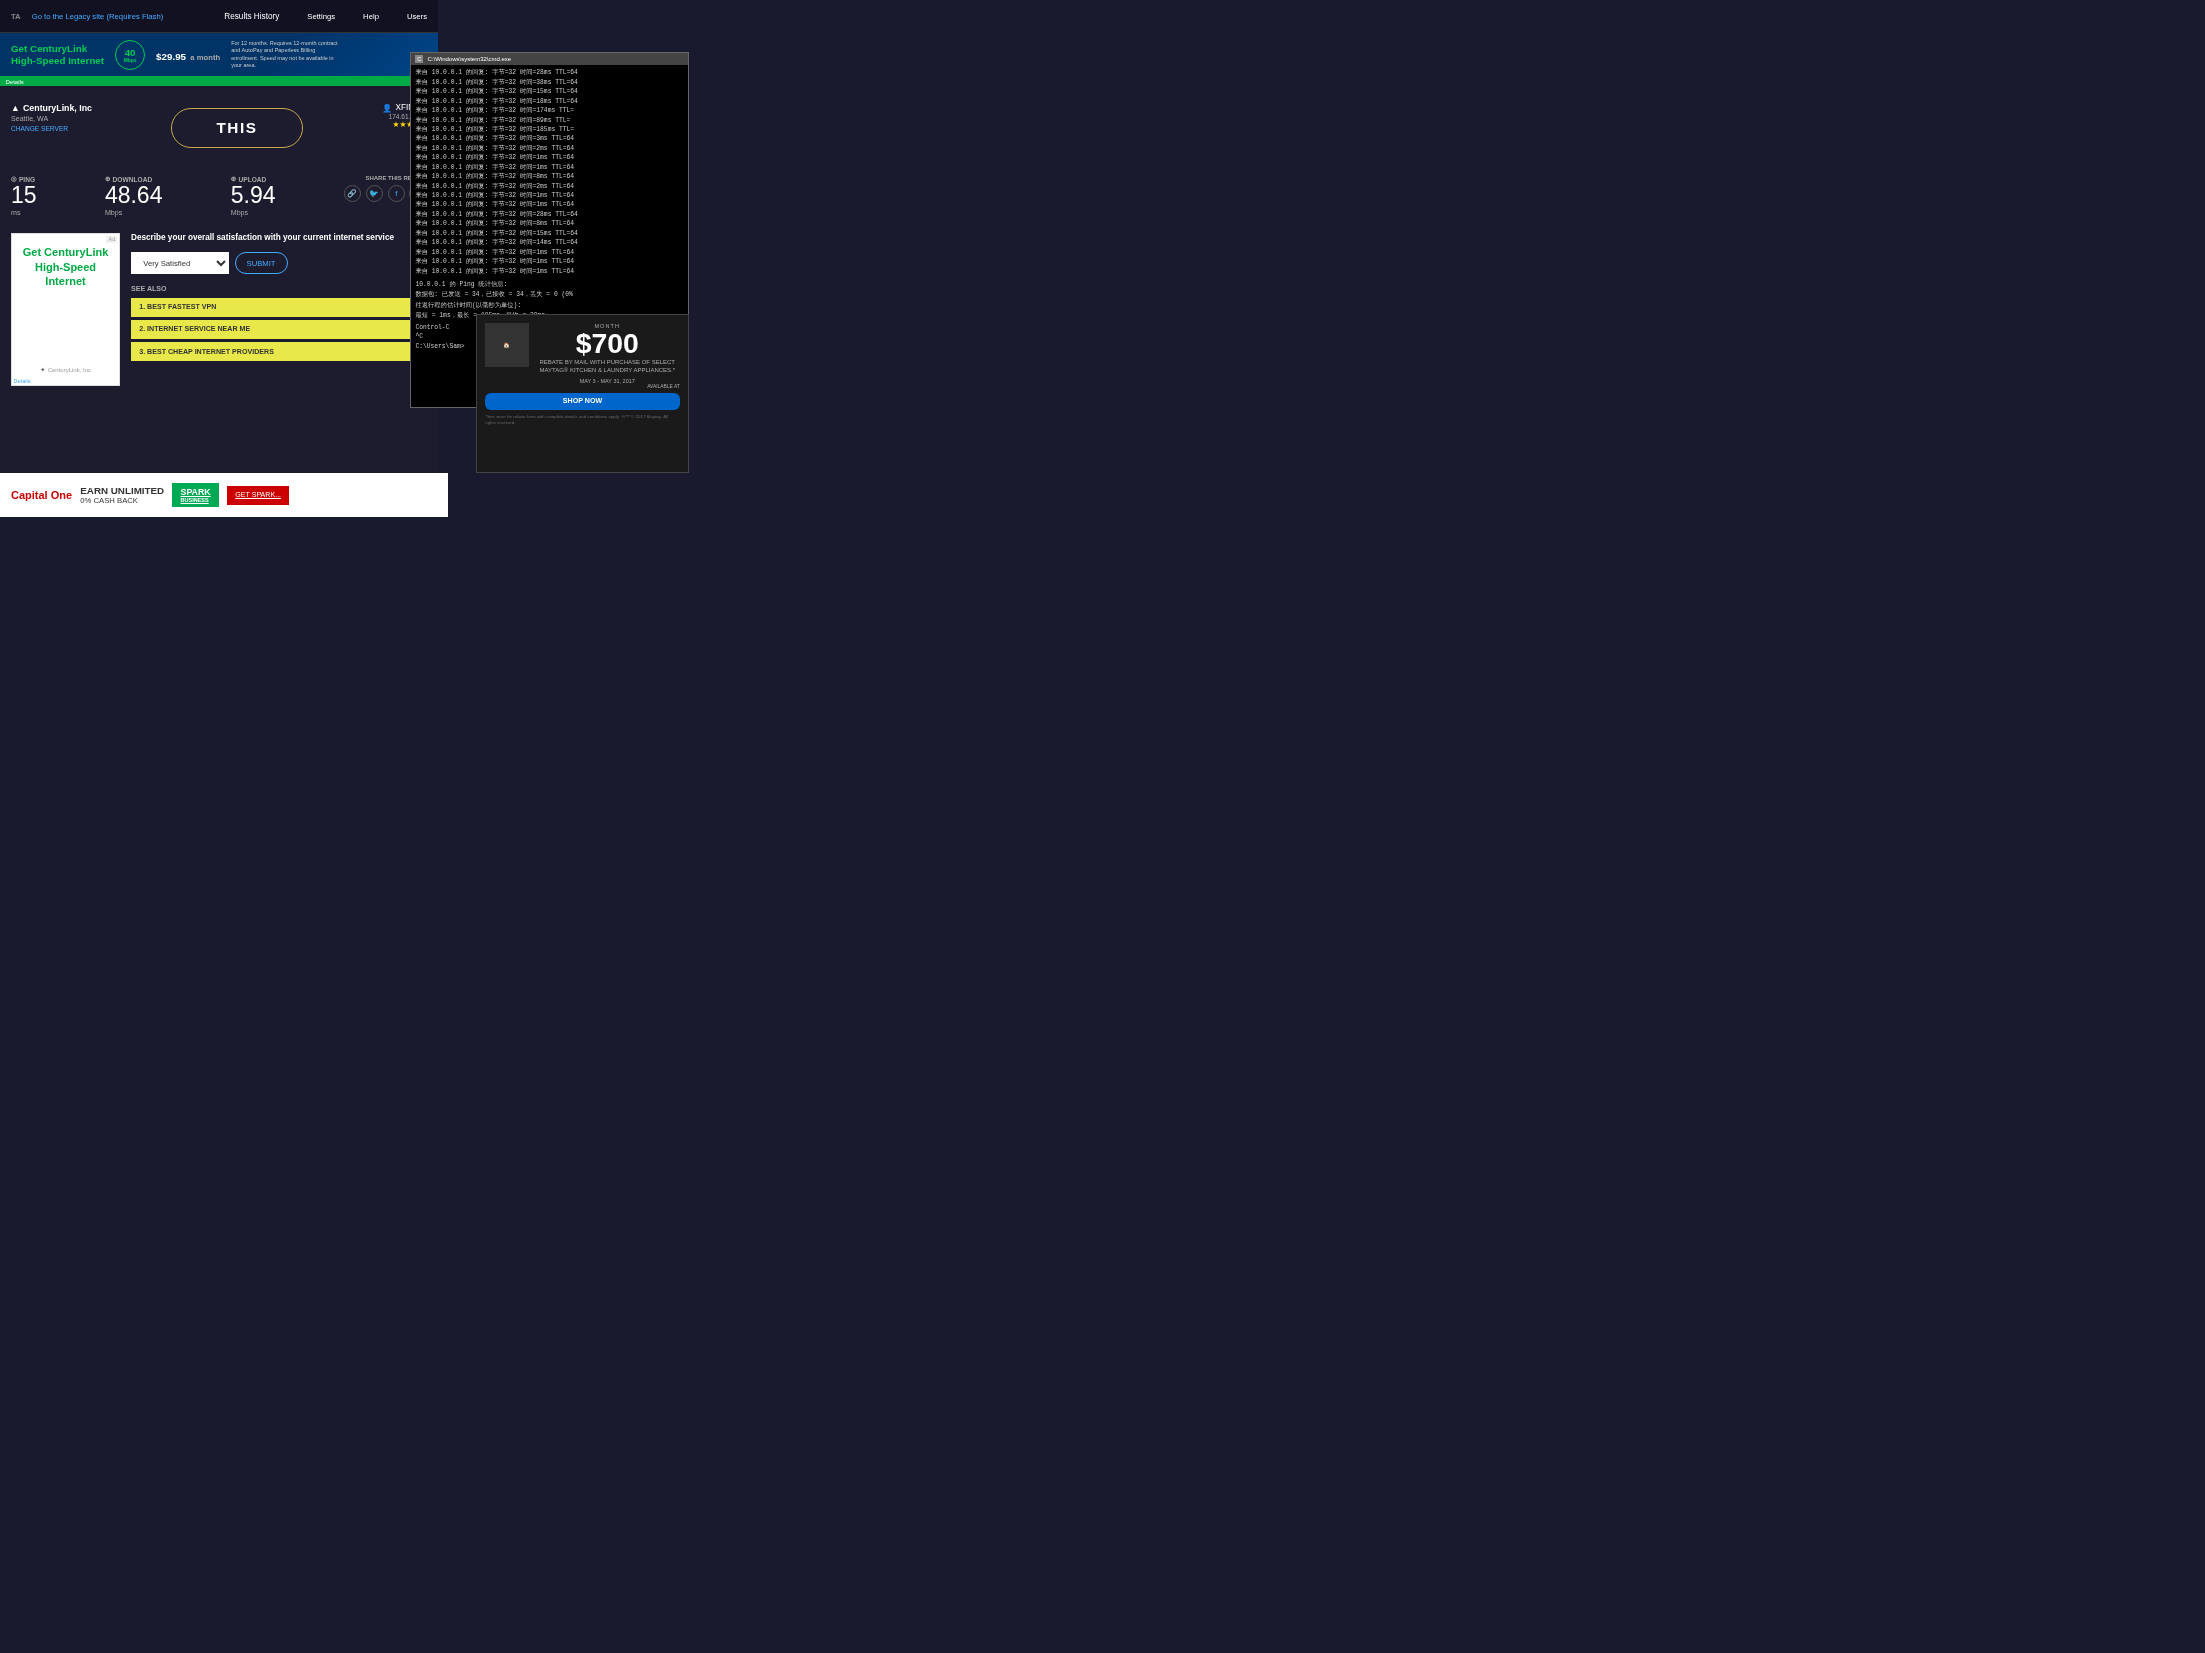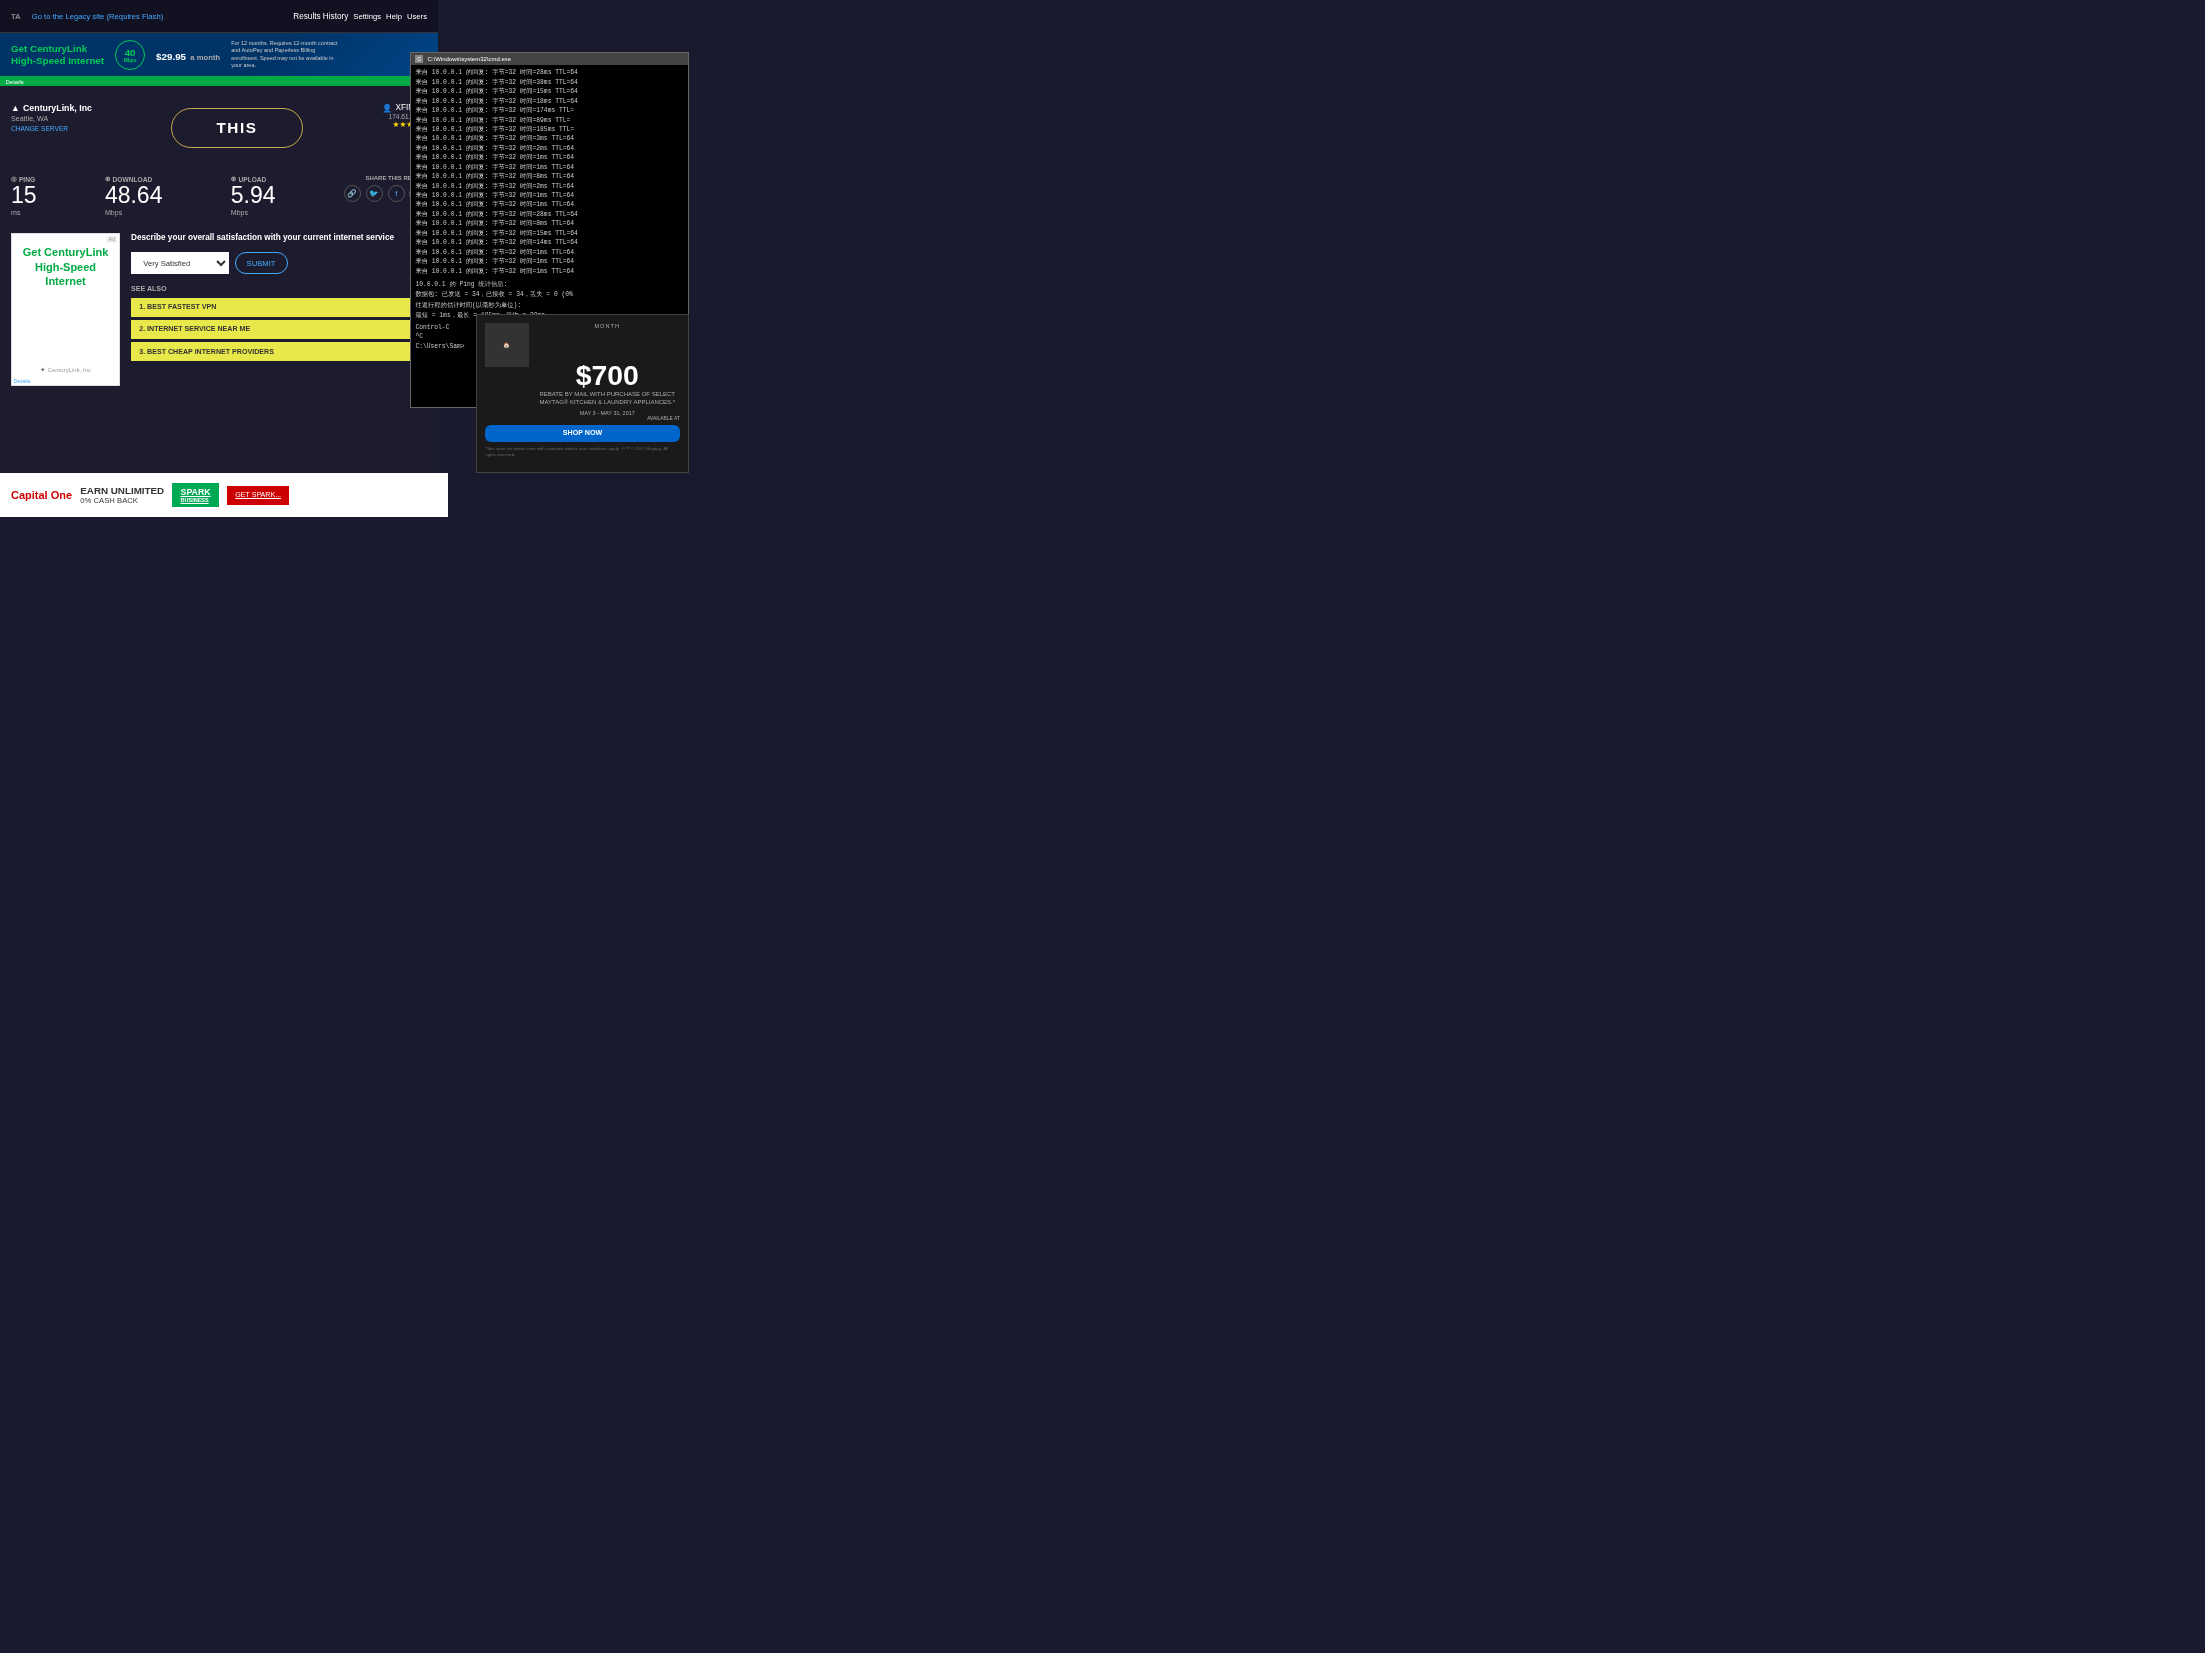"Results History" .top-nav-right { gap: 5px -> 28px }
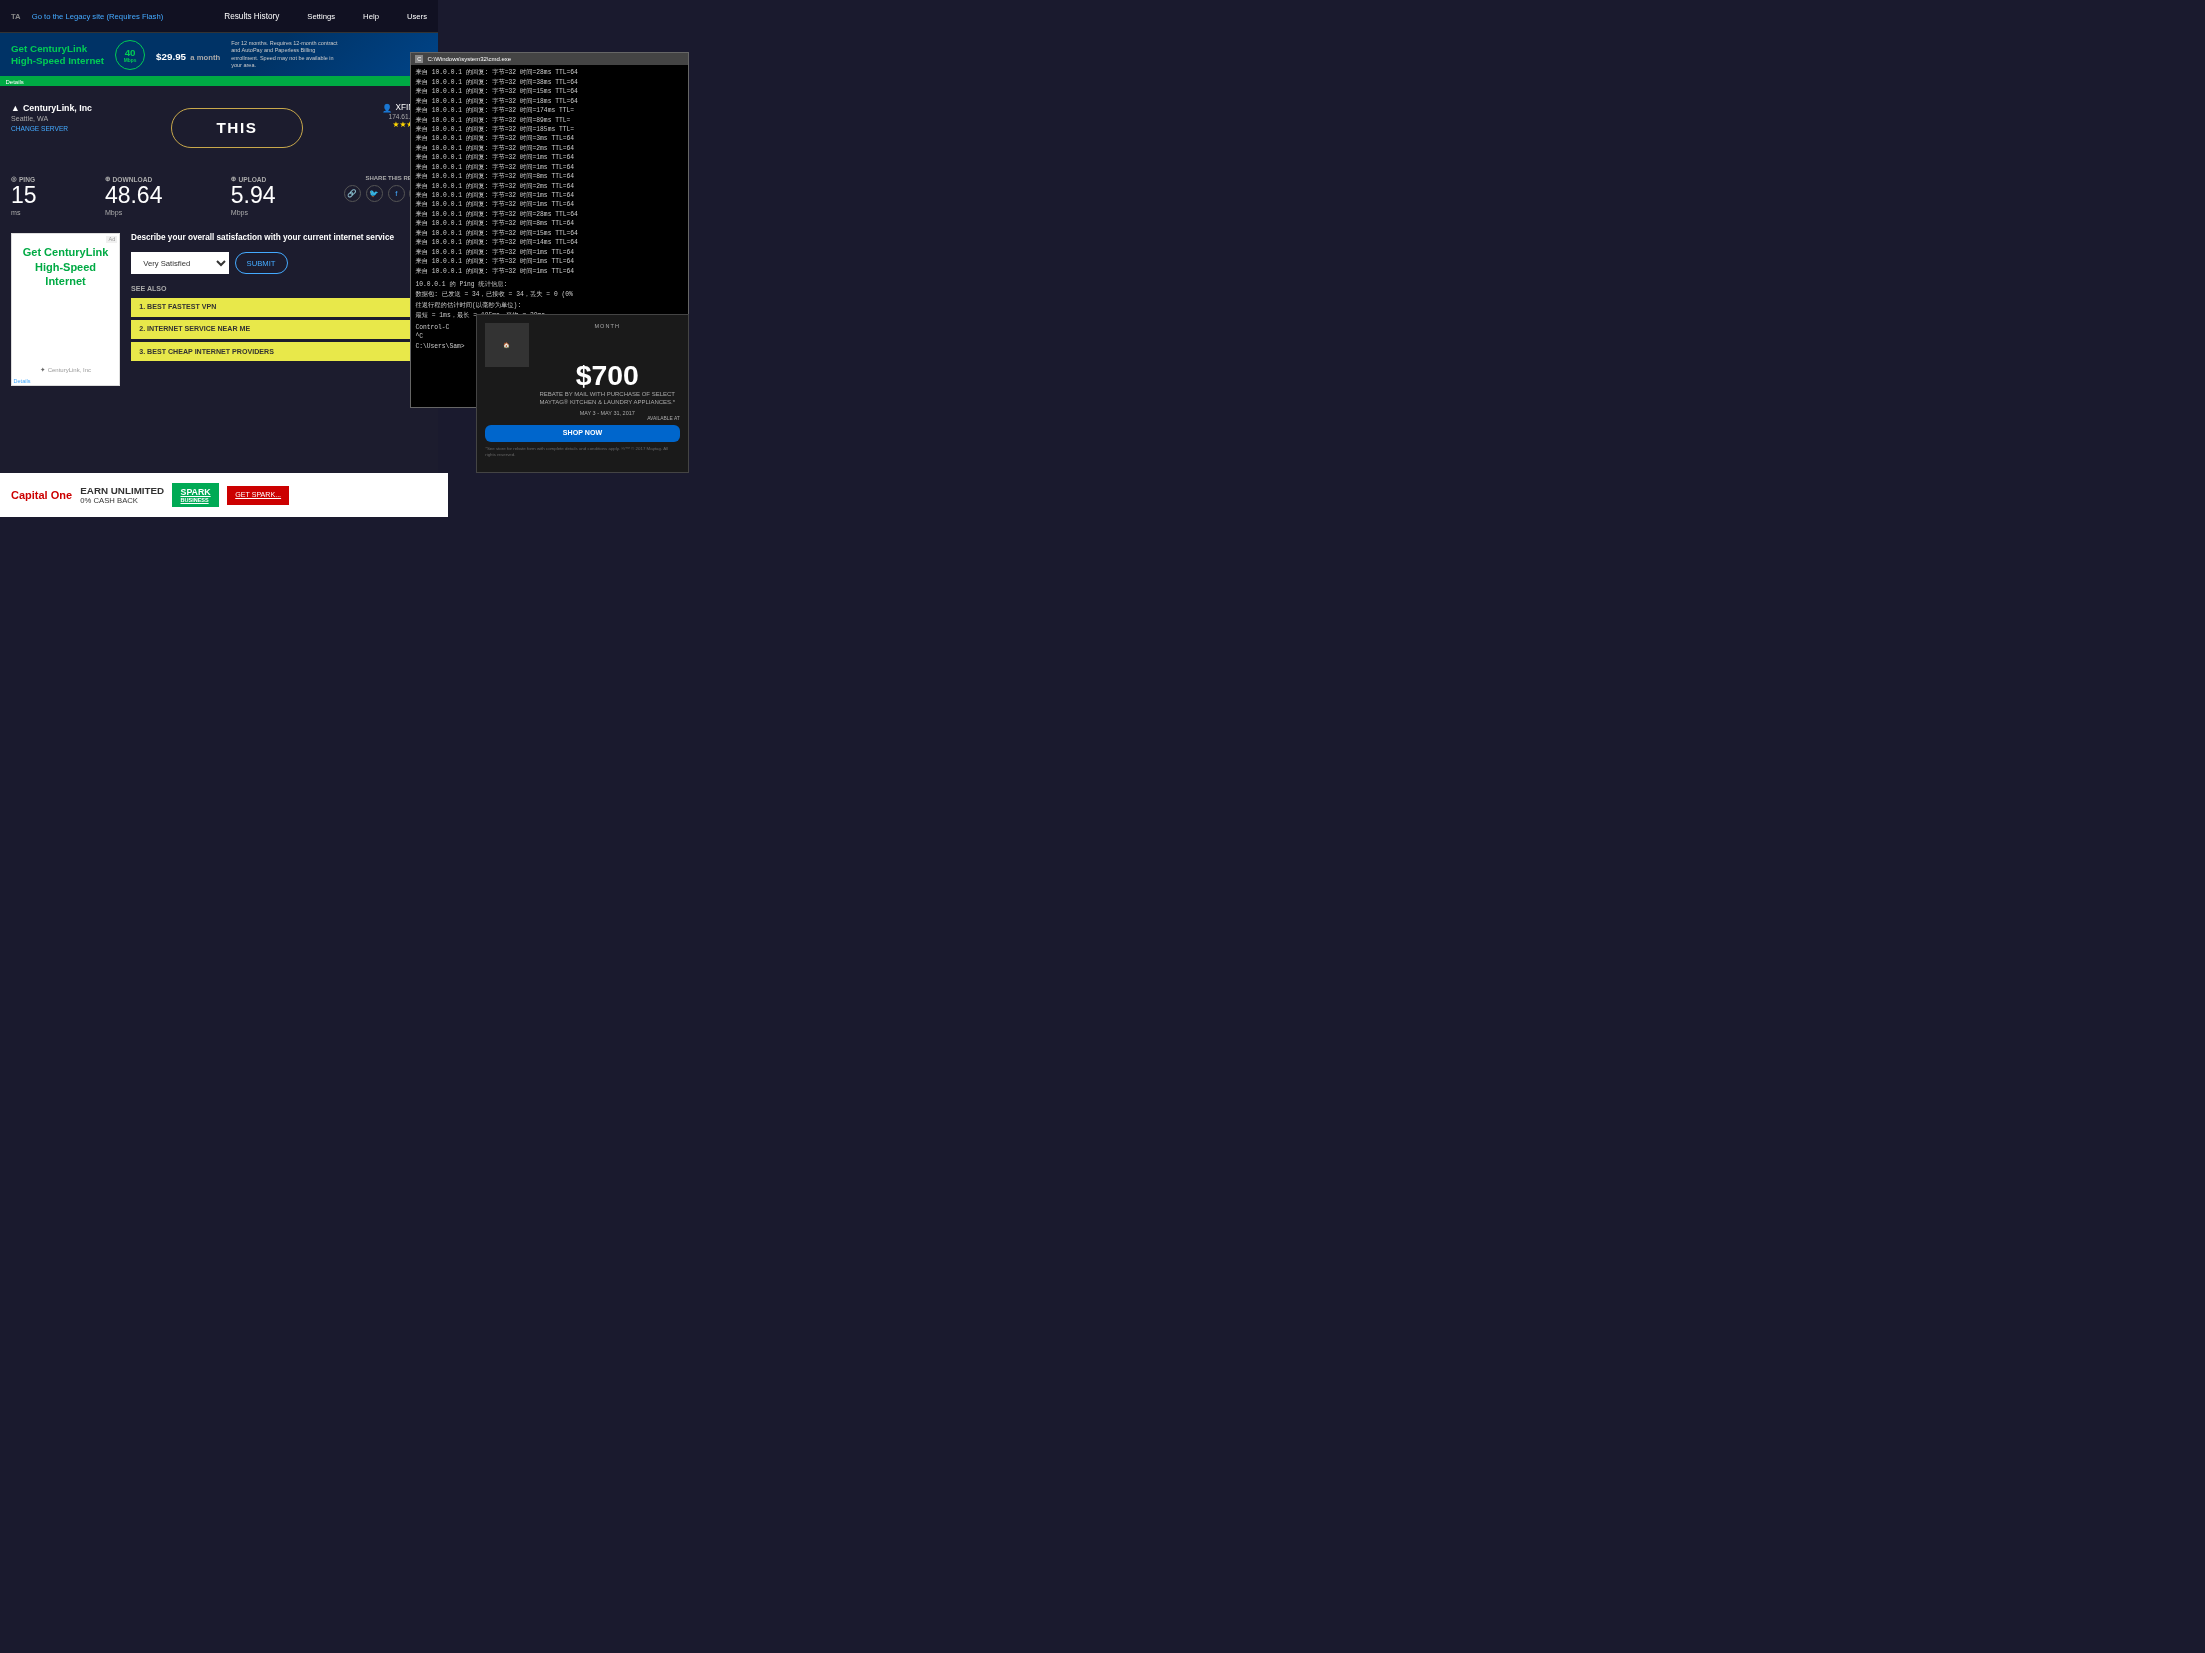"$700" .hd-price { margin-top: 32px -> none }
